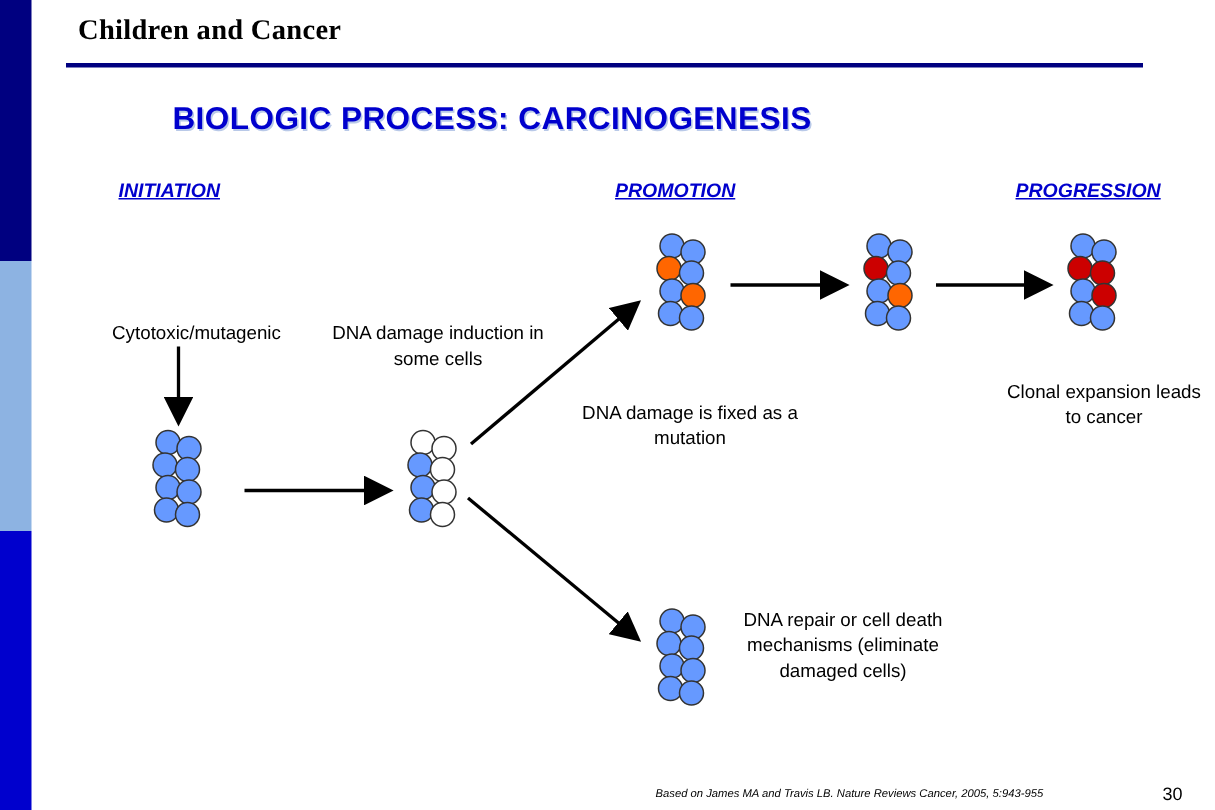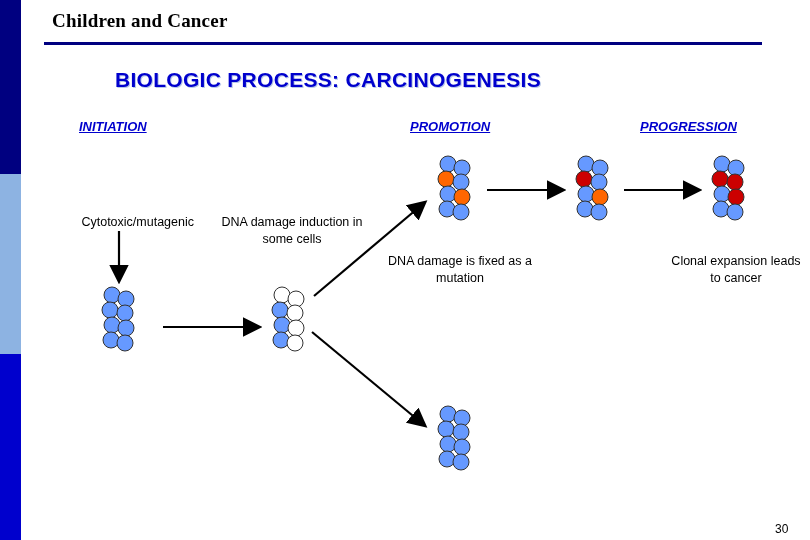"PROGRESSION" .phase-progression { left: 640px -> 677px }
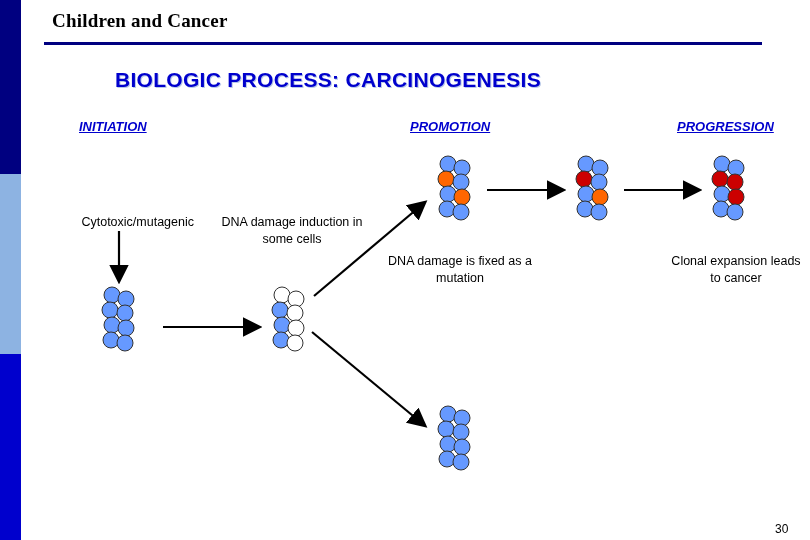"Cytotoxic/mutagenic" .cap-cytotoxic { left: 44px -> 56px; text-align: right -> none }
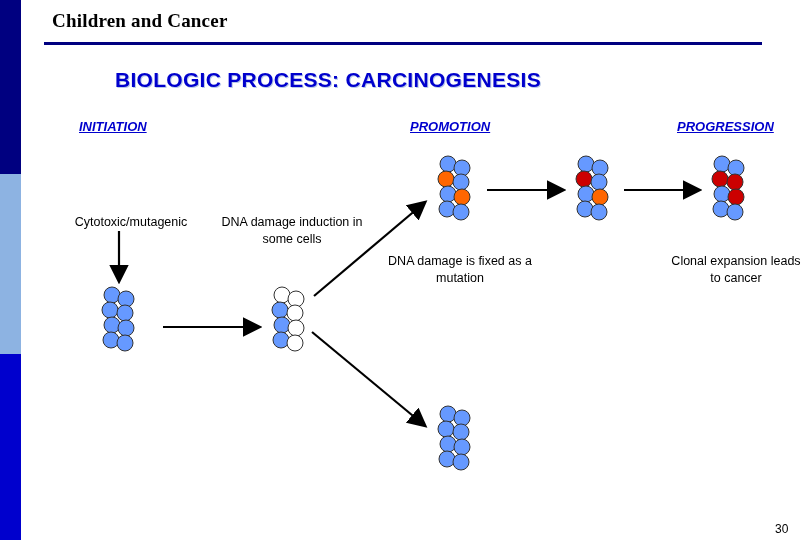"DNA damage is fixed as" .cap-fixed { top: 253px -> 267px }
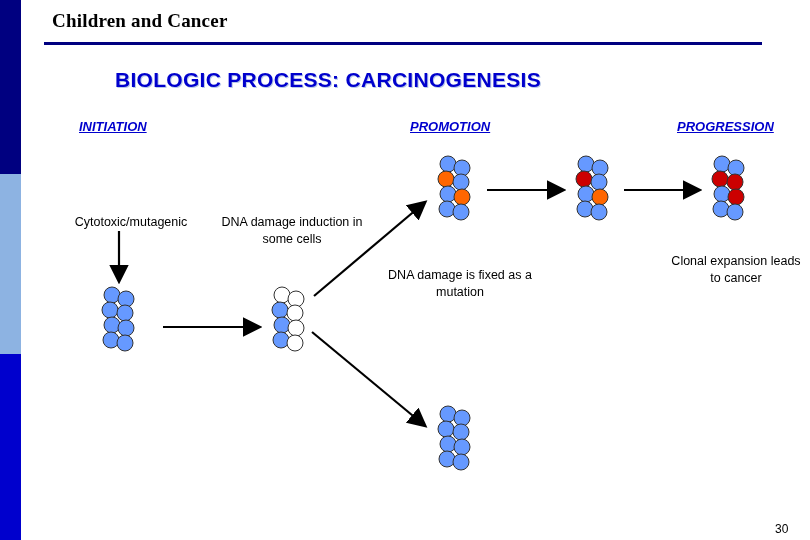"DNA repair or cell death" div.caption { html: none -> <div>DNA repair or cell death mechanisms (eliminate damaged cells)</div> }
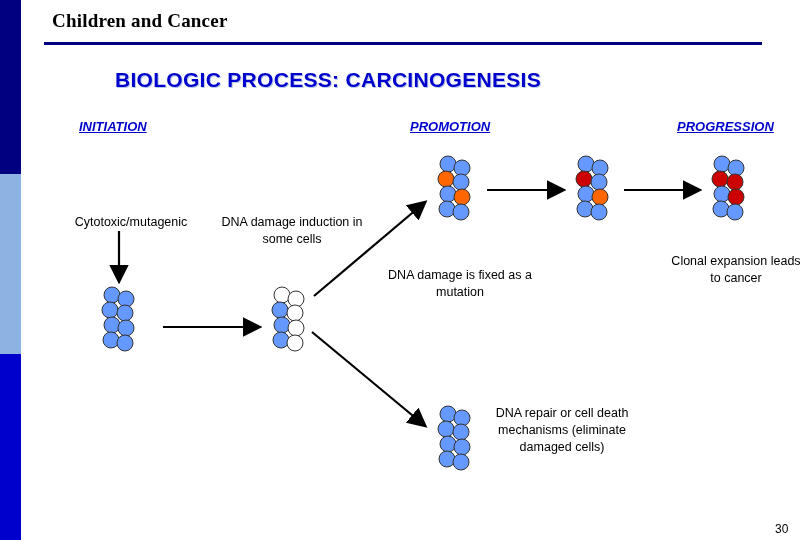"Based on James MA and" div.credit { html: none -> <div>Based on James MA and Travis LB. Nature Reviews Cancer, 2005, 5:943-955</div> }
